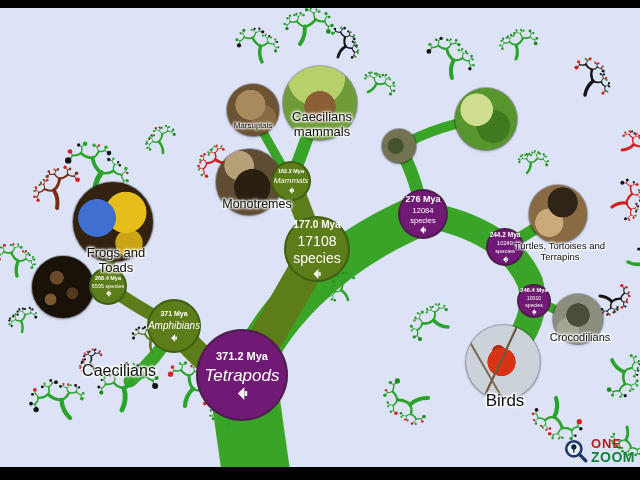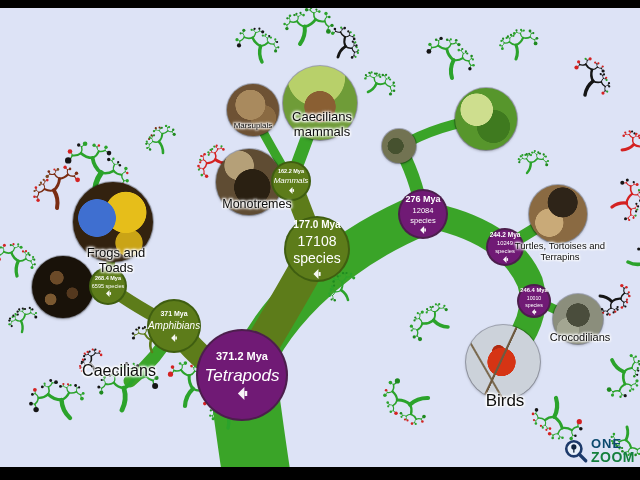"ONE" .logo-one { color: #0c4a6e -> #b91c1c }
